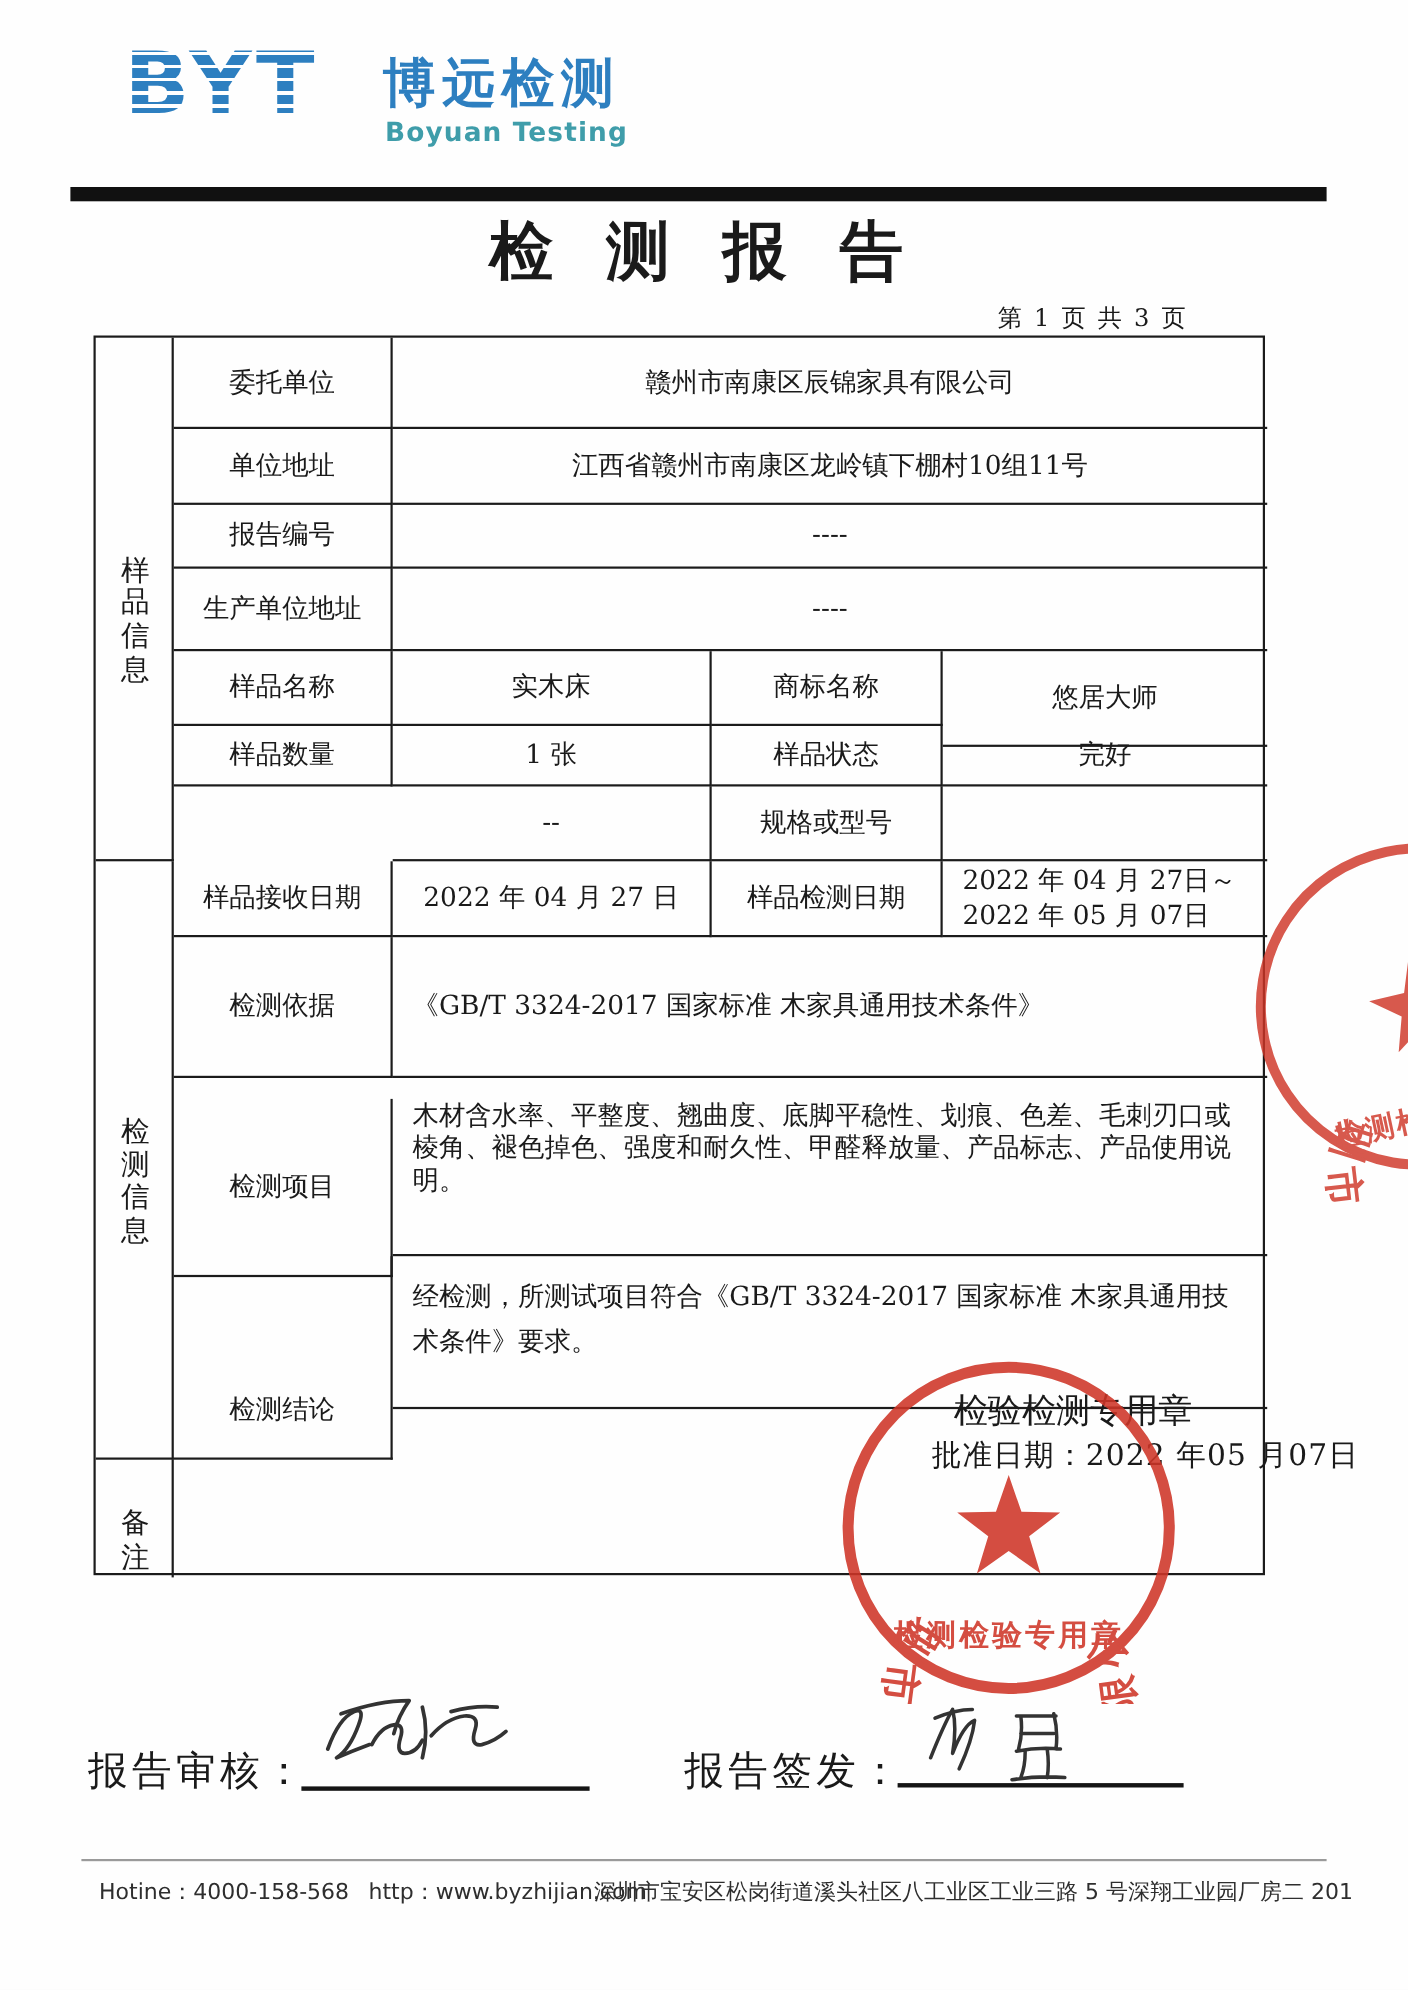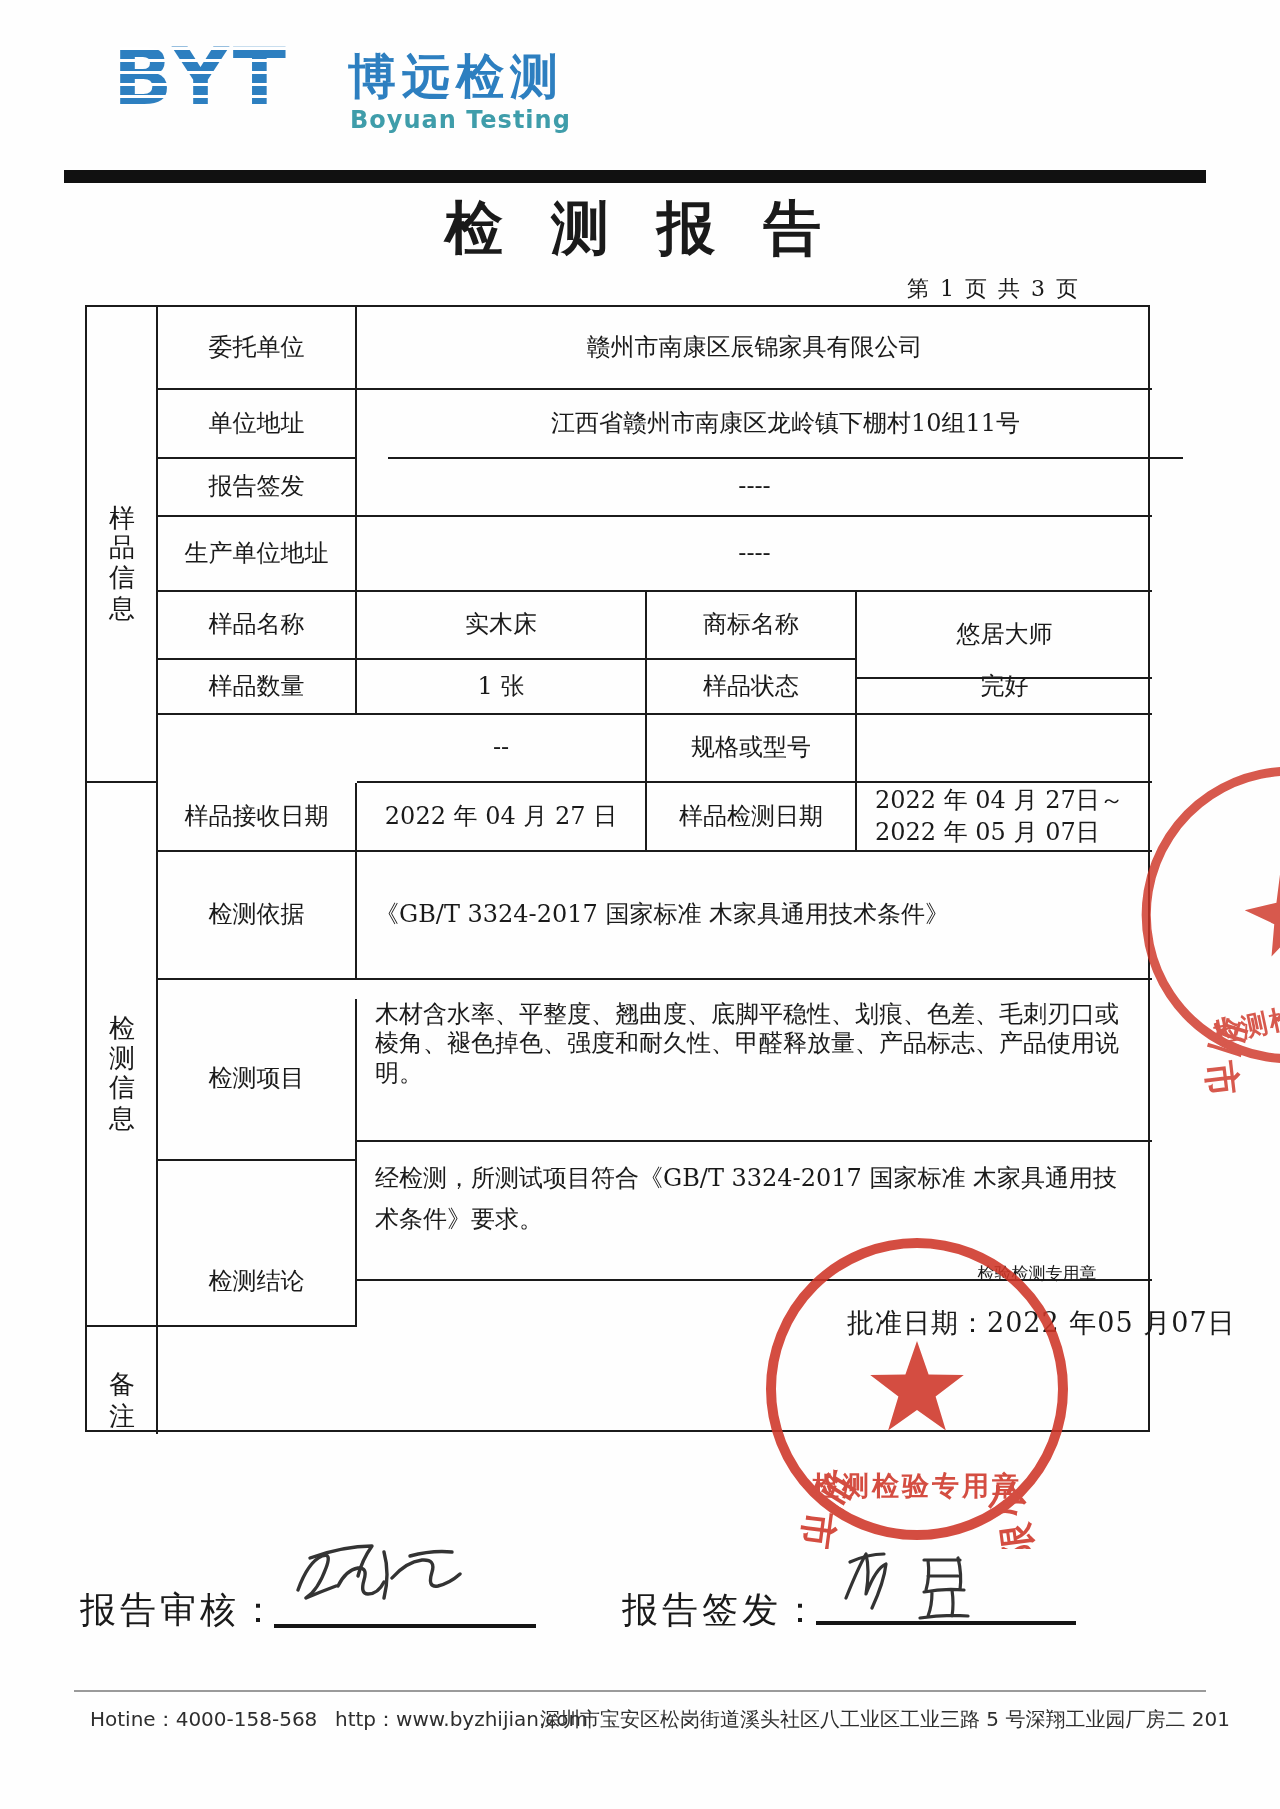"江西省赣州市南康区龙岭镇下棚村10组11号" div.cell { margin-left: 31px -> none }
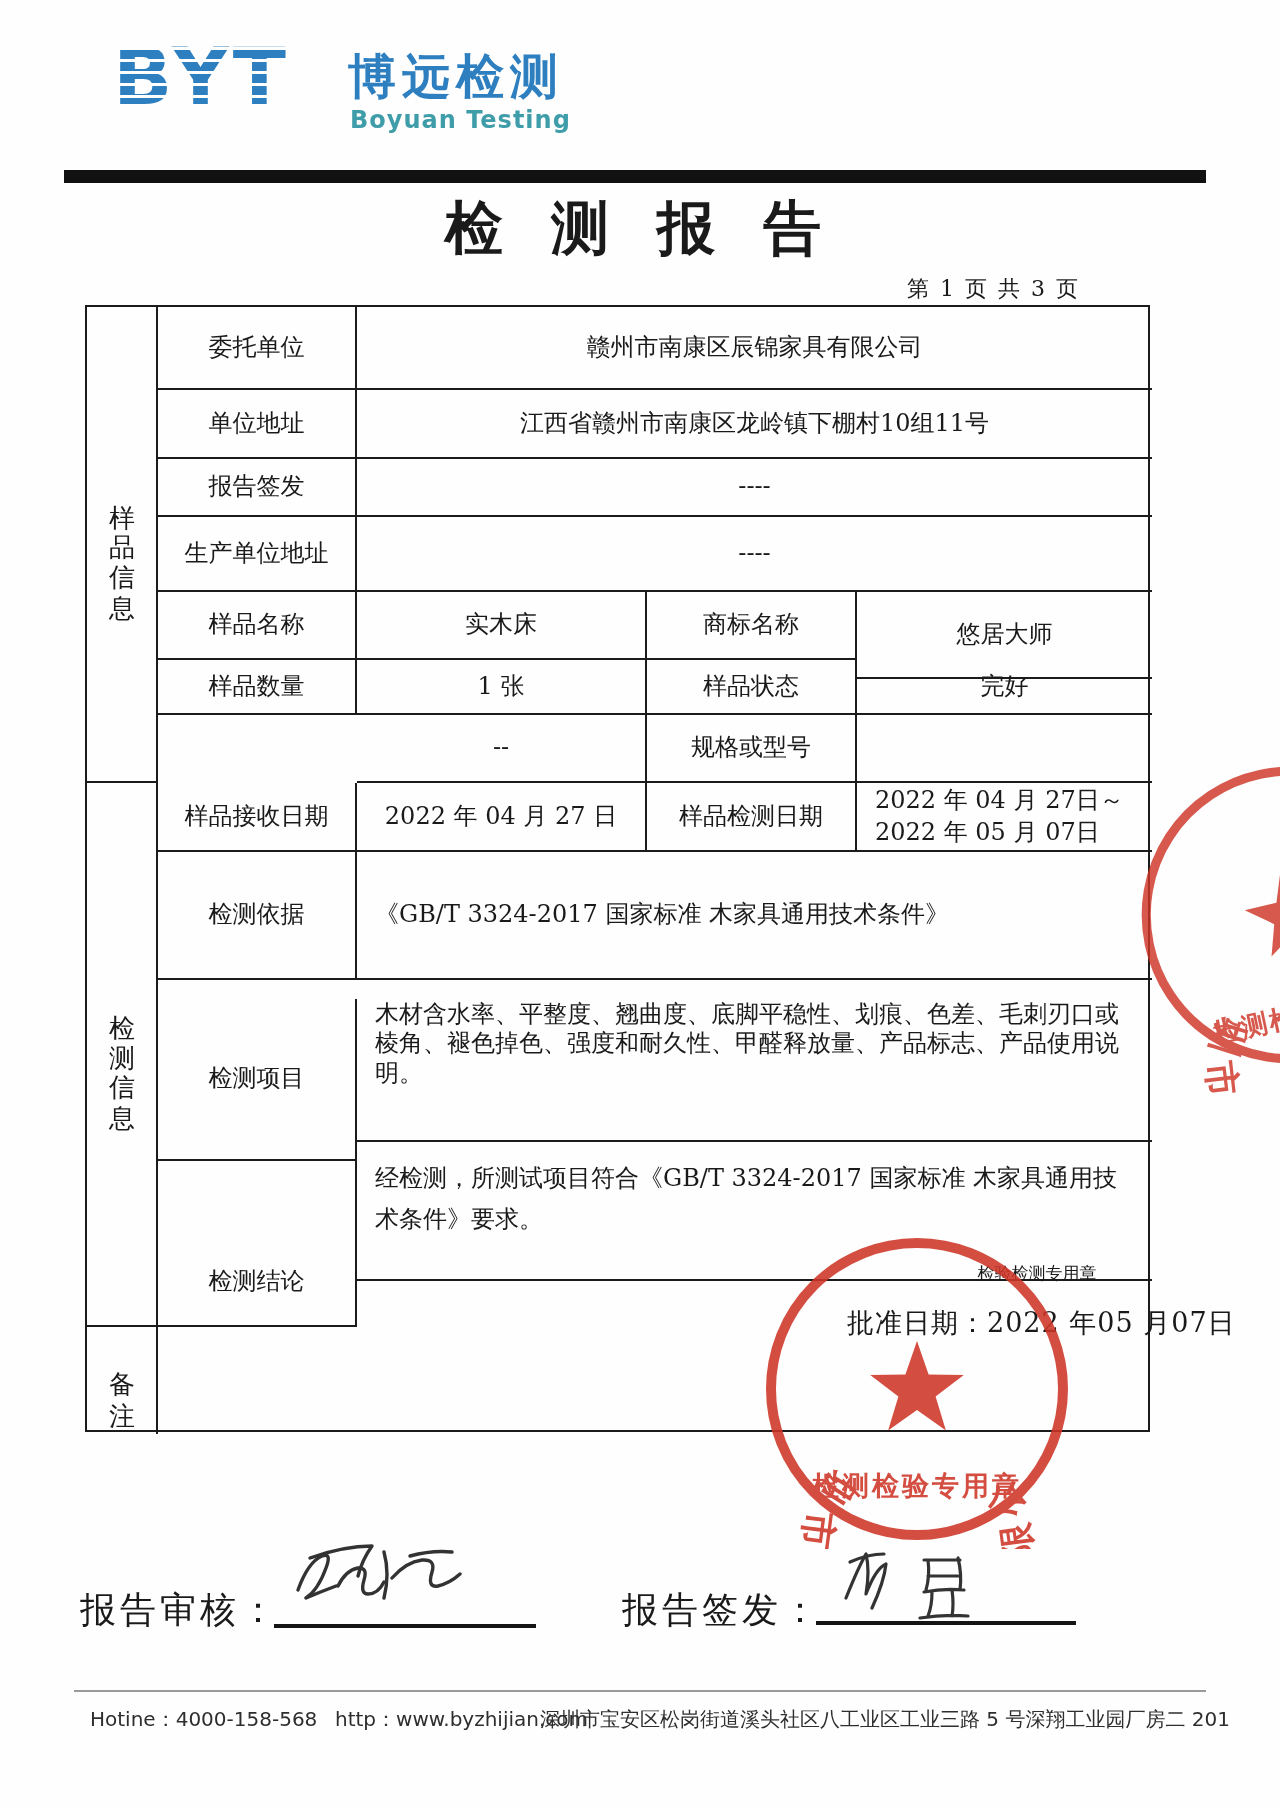"报告签发" div.cell { text: 签发 -> 编号 }
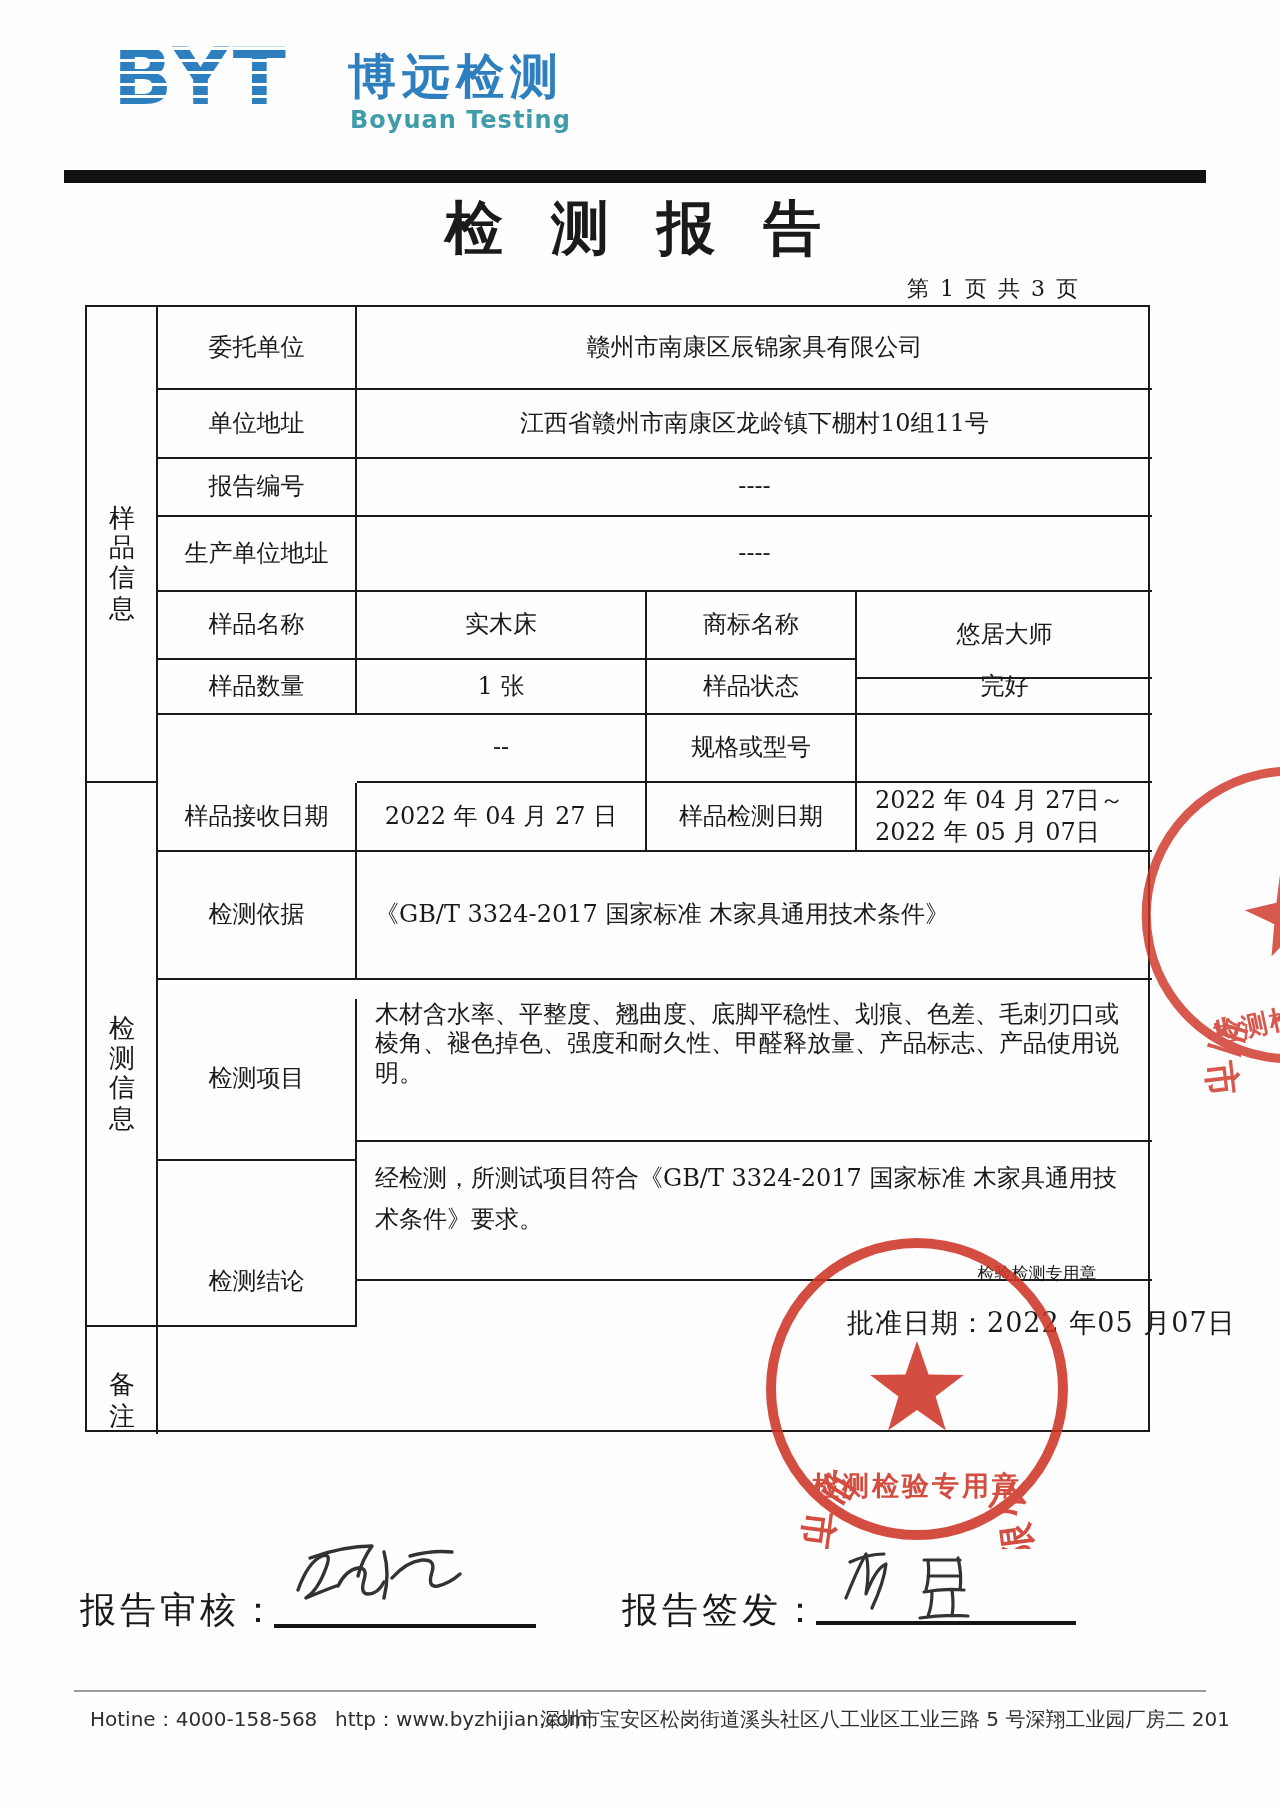"检验检测专用章" div.abs { font-size: 17px -> 31px; text-align: center -> left }
